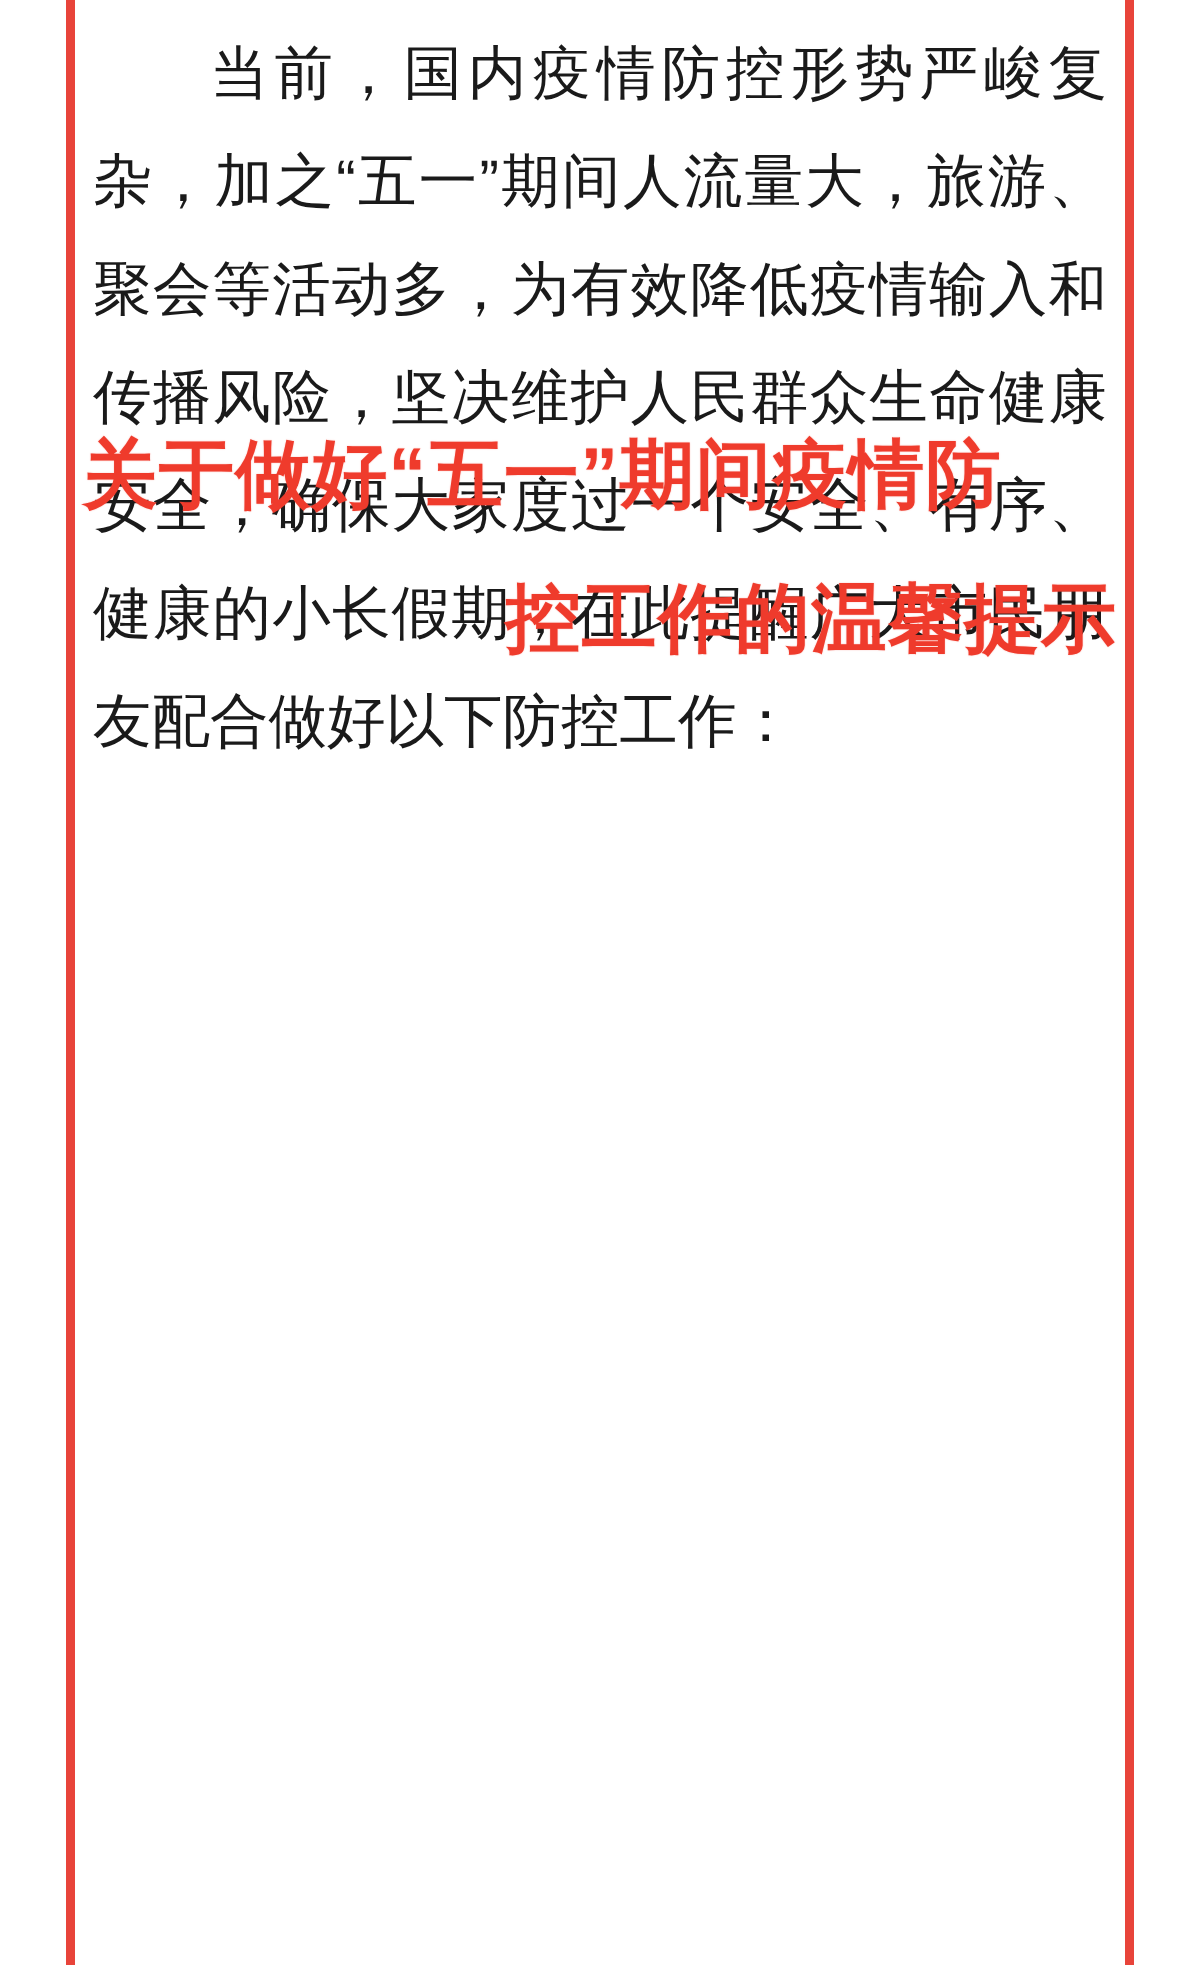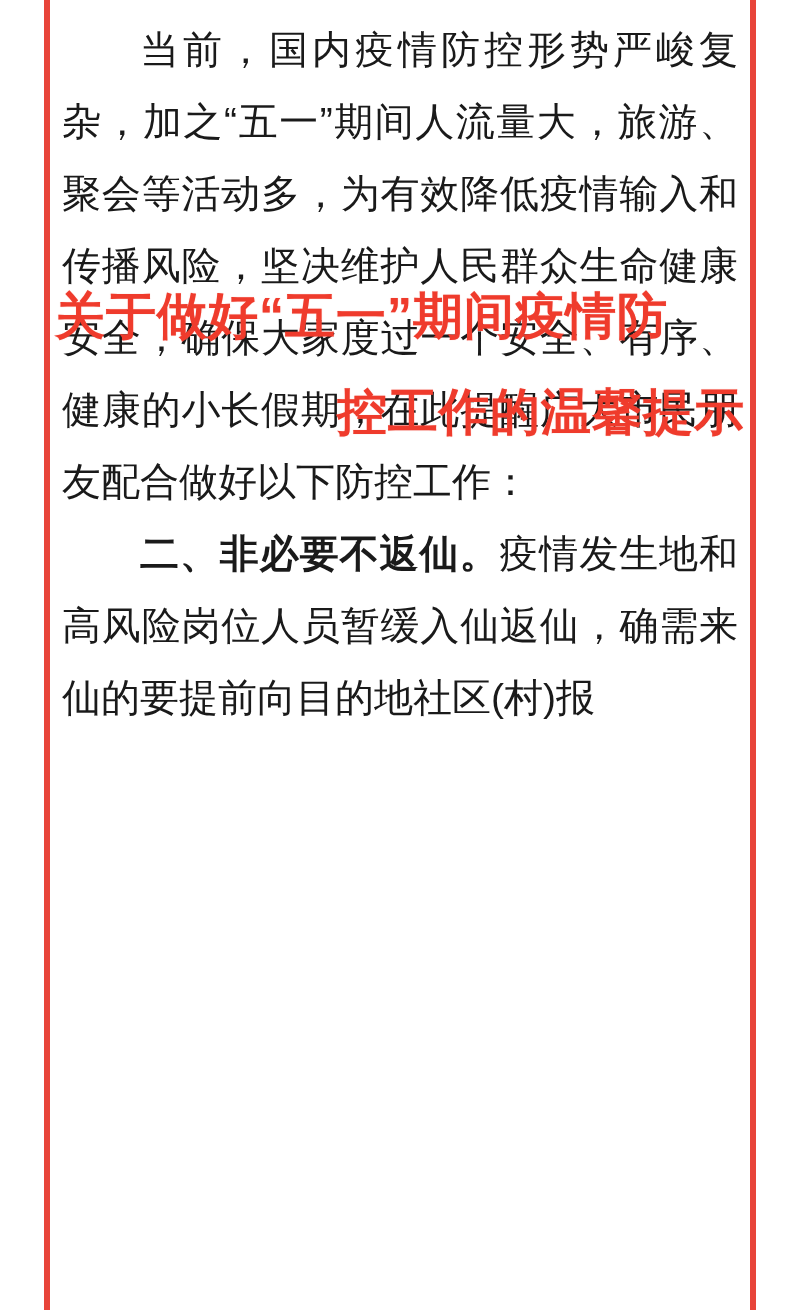"二、非必要不返仙。疫情发生地和高风险岗位人员暂缓入仙返仙，确需来仙的要提前向目的" p.para { html: <p><span>二、非必要不返仙。</span><span>疫情发生地和高风险岗位人员暂缓入仙返仙，确需来仙的要提前向目的地社区(村)报</span></p> -> none }
